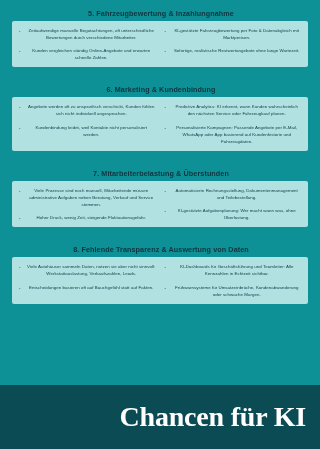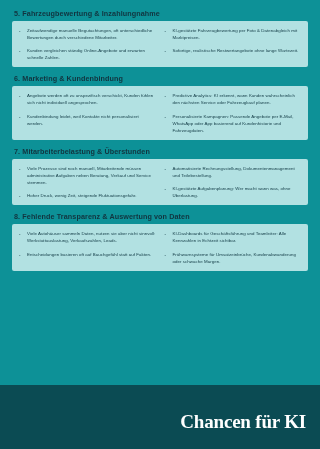"5. Fahrzeugbewertung & Inzahlungnahme" .section { margin-bottom: 8px -> 19px; text-align: none -> center }
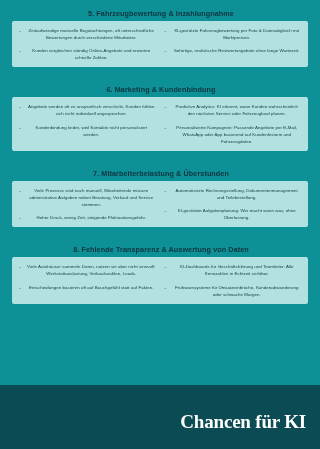"Chancen für KI" .footer-title { font-size: 19px -> 28px }
